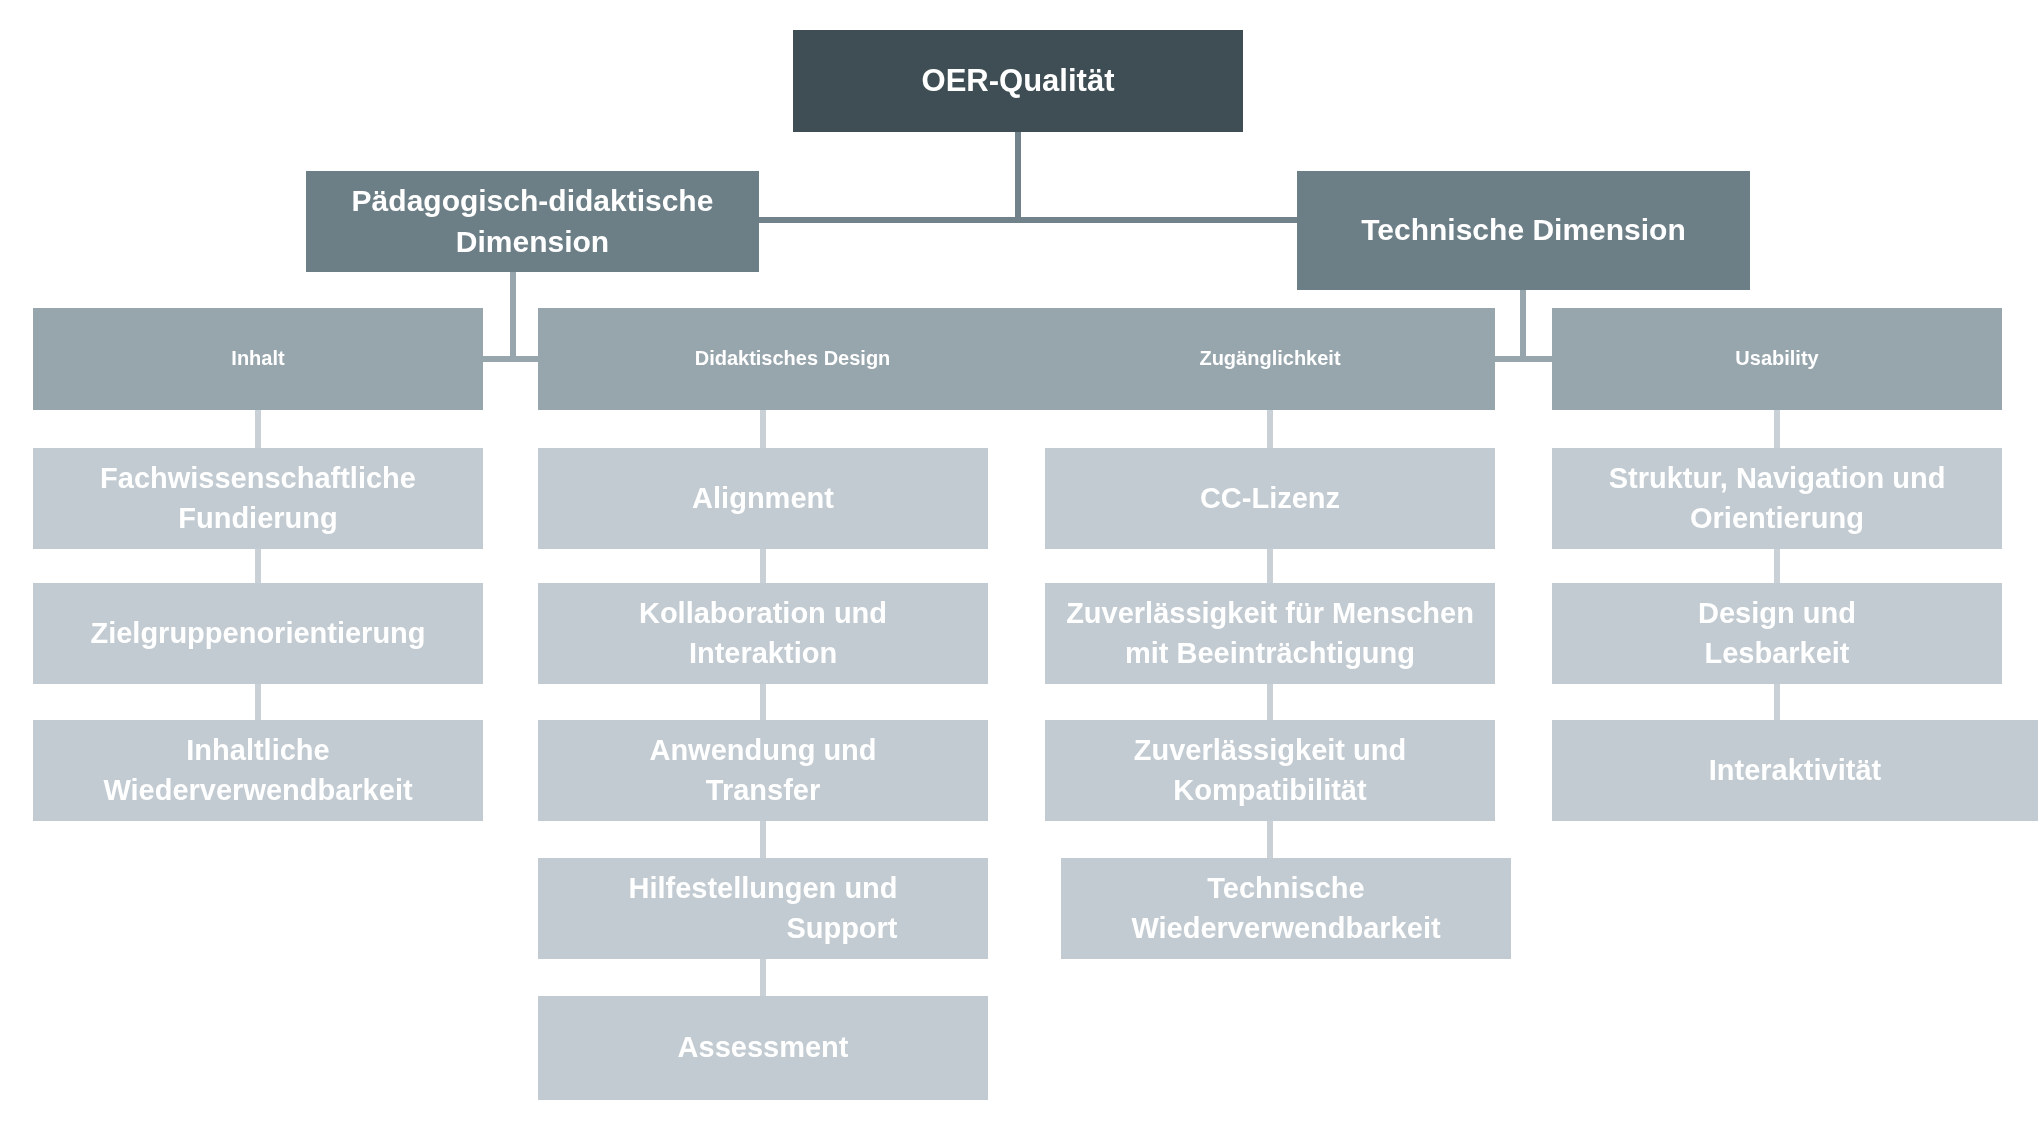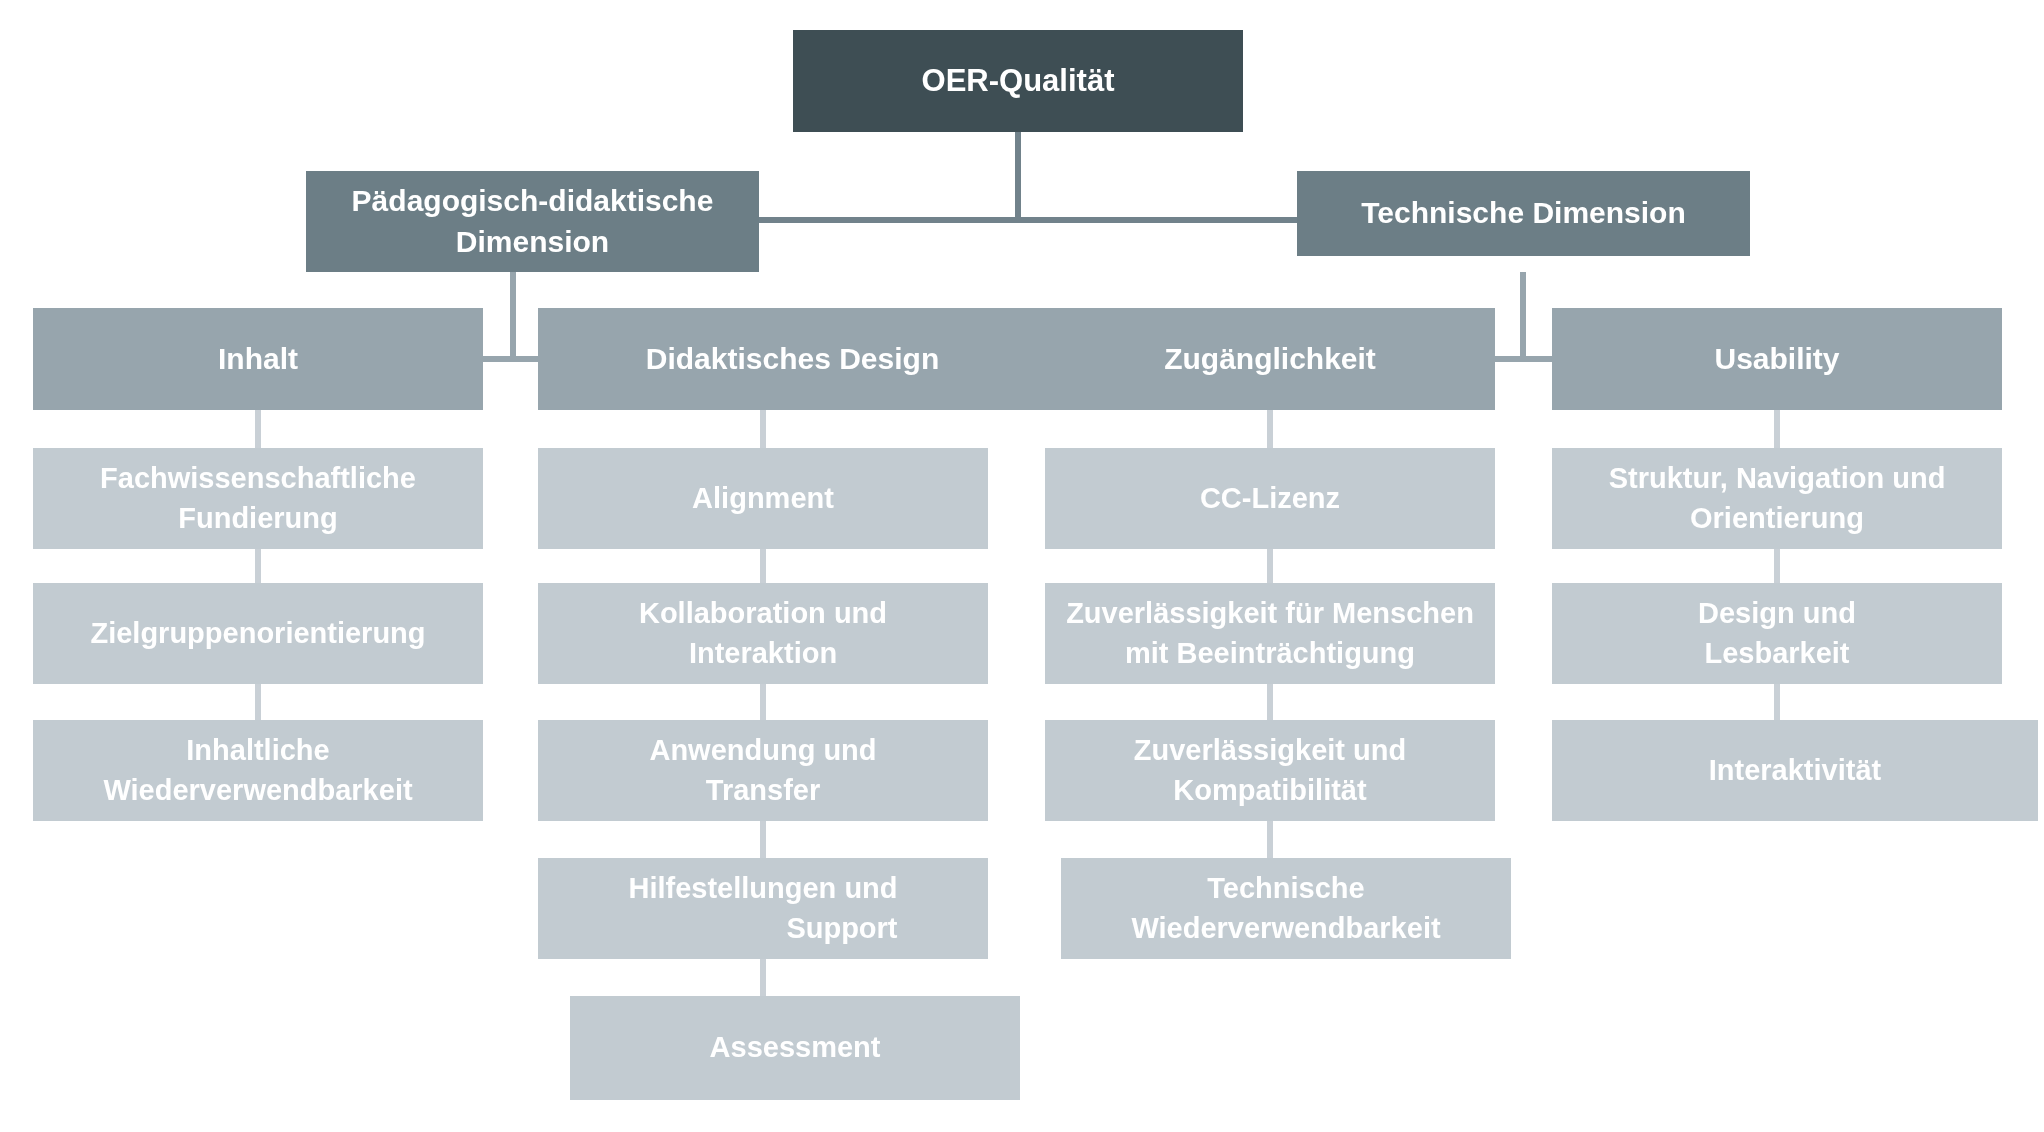"Technische Dimension" div.node { height: 85px -> 119px }
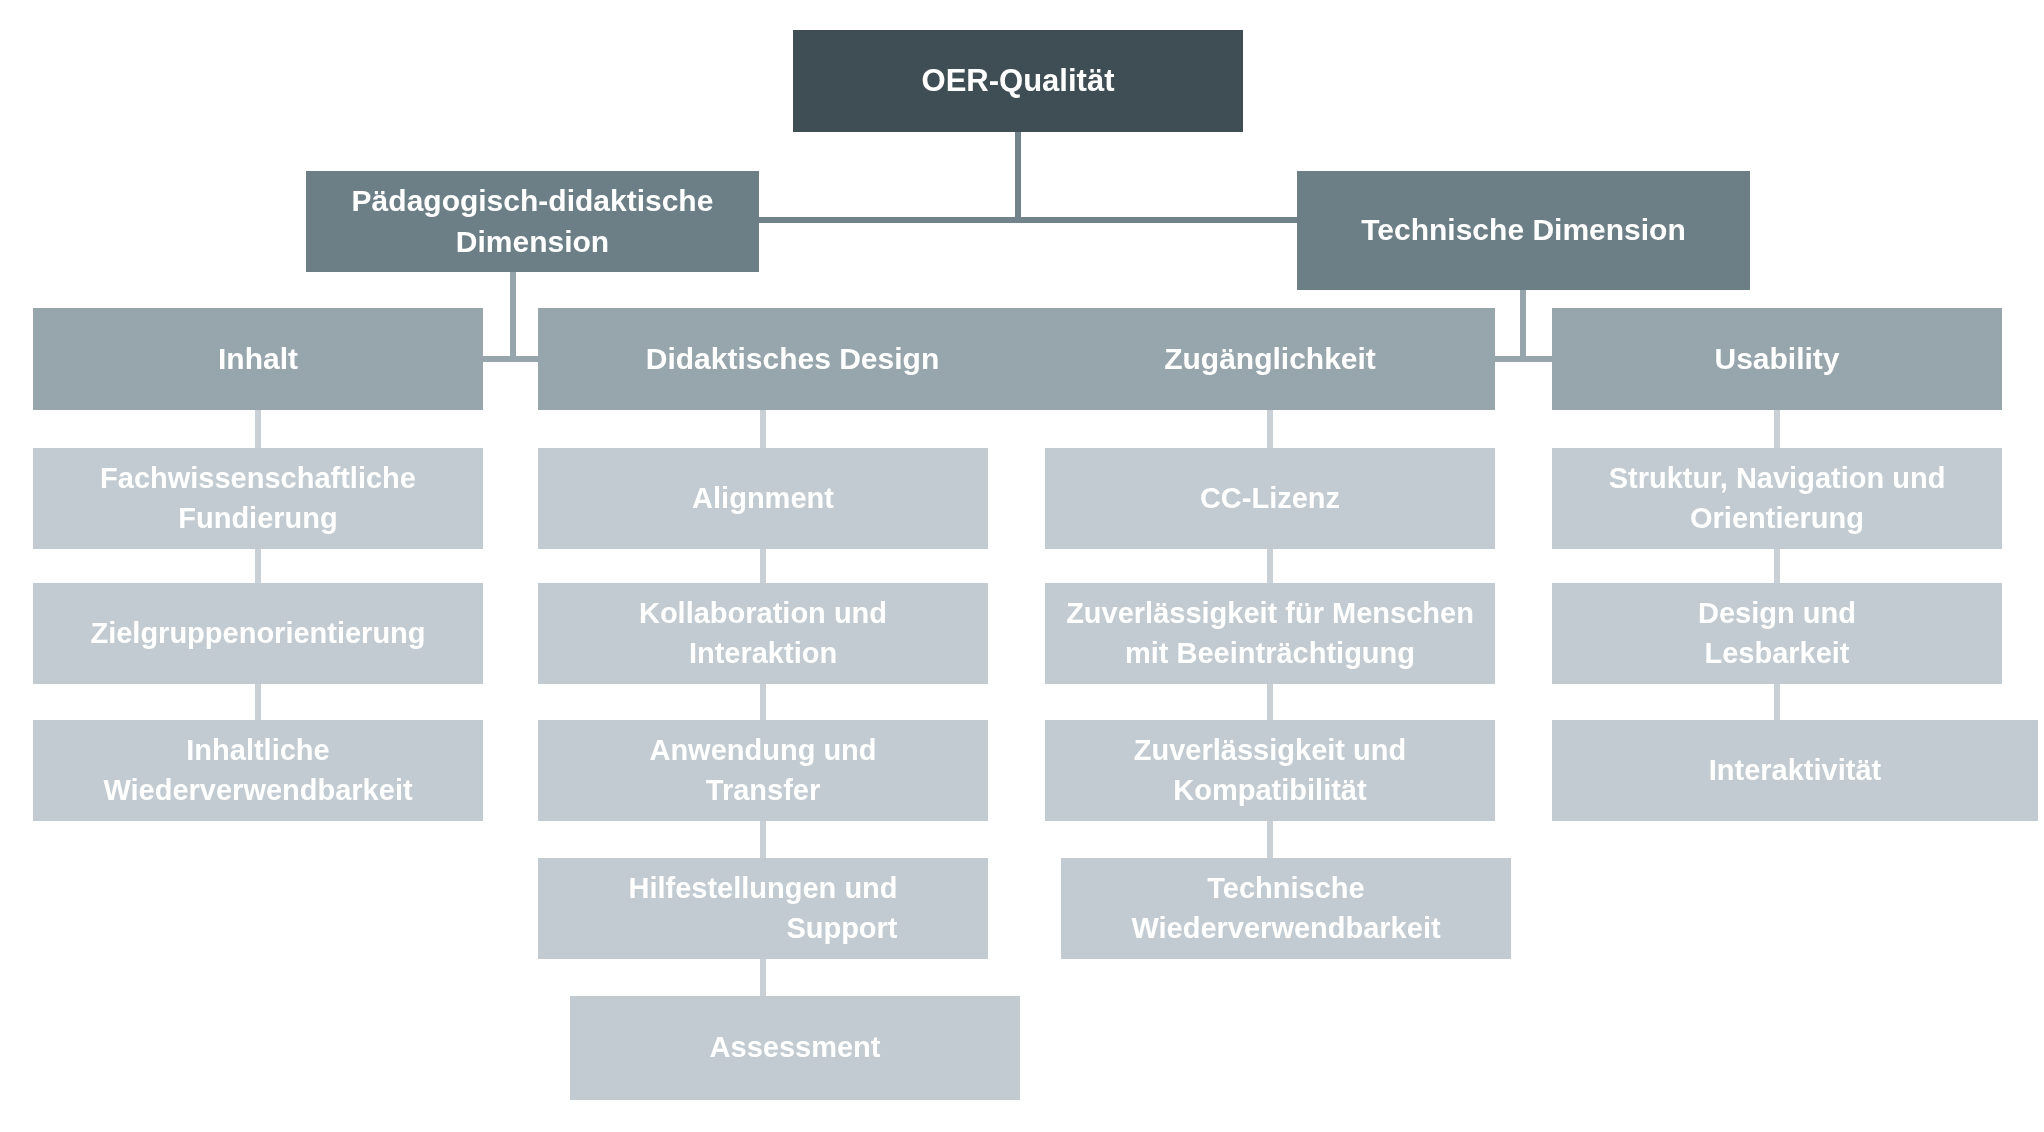"Inhalt" .l3 { font-size: 30px -> 20px }
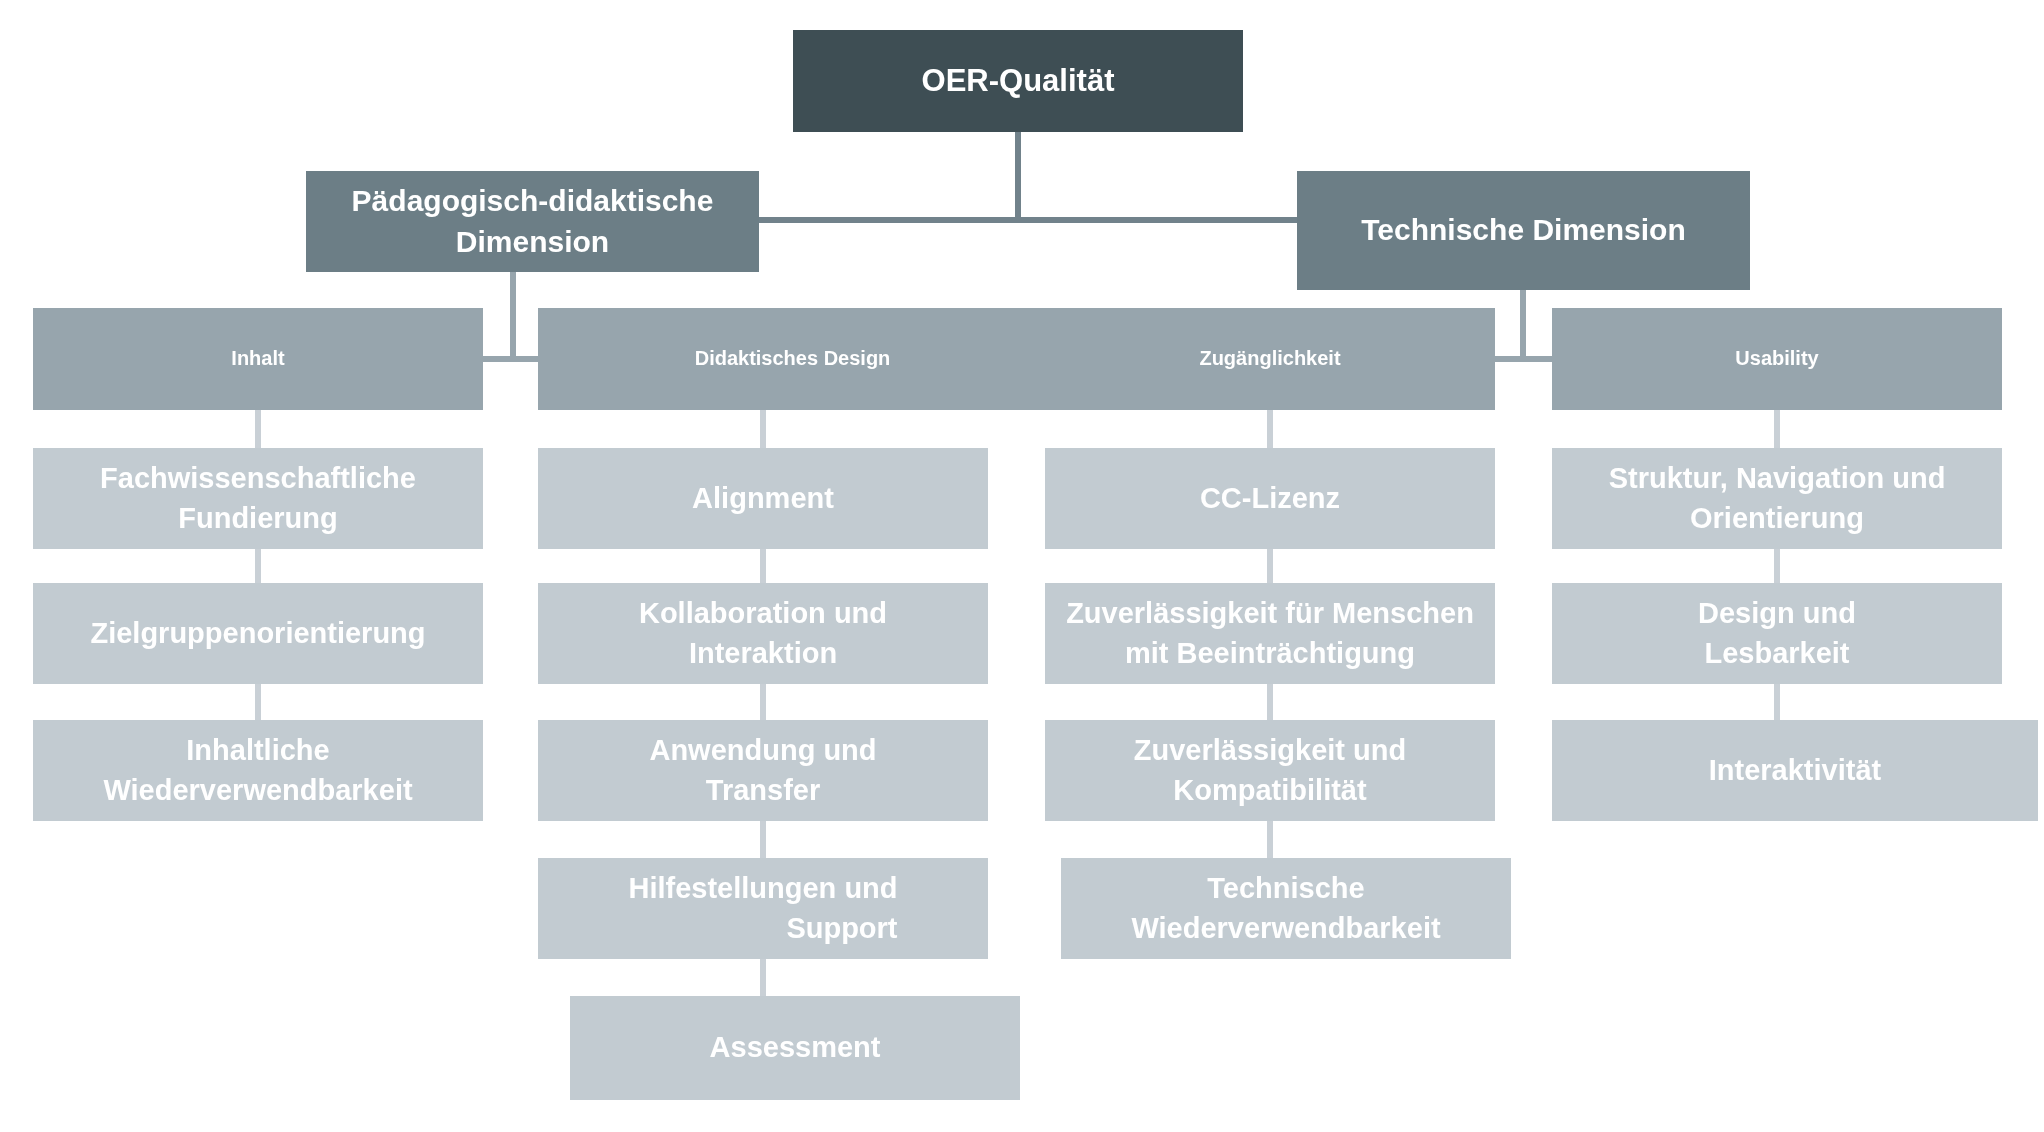"Assessment" div.node { margin-left: 32px -> none }
